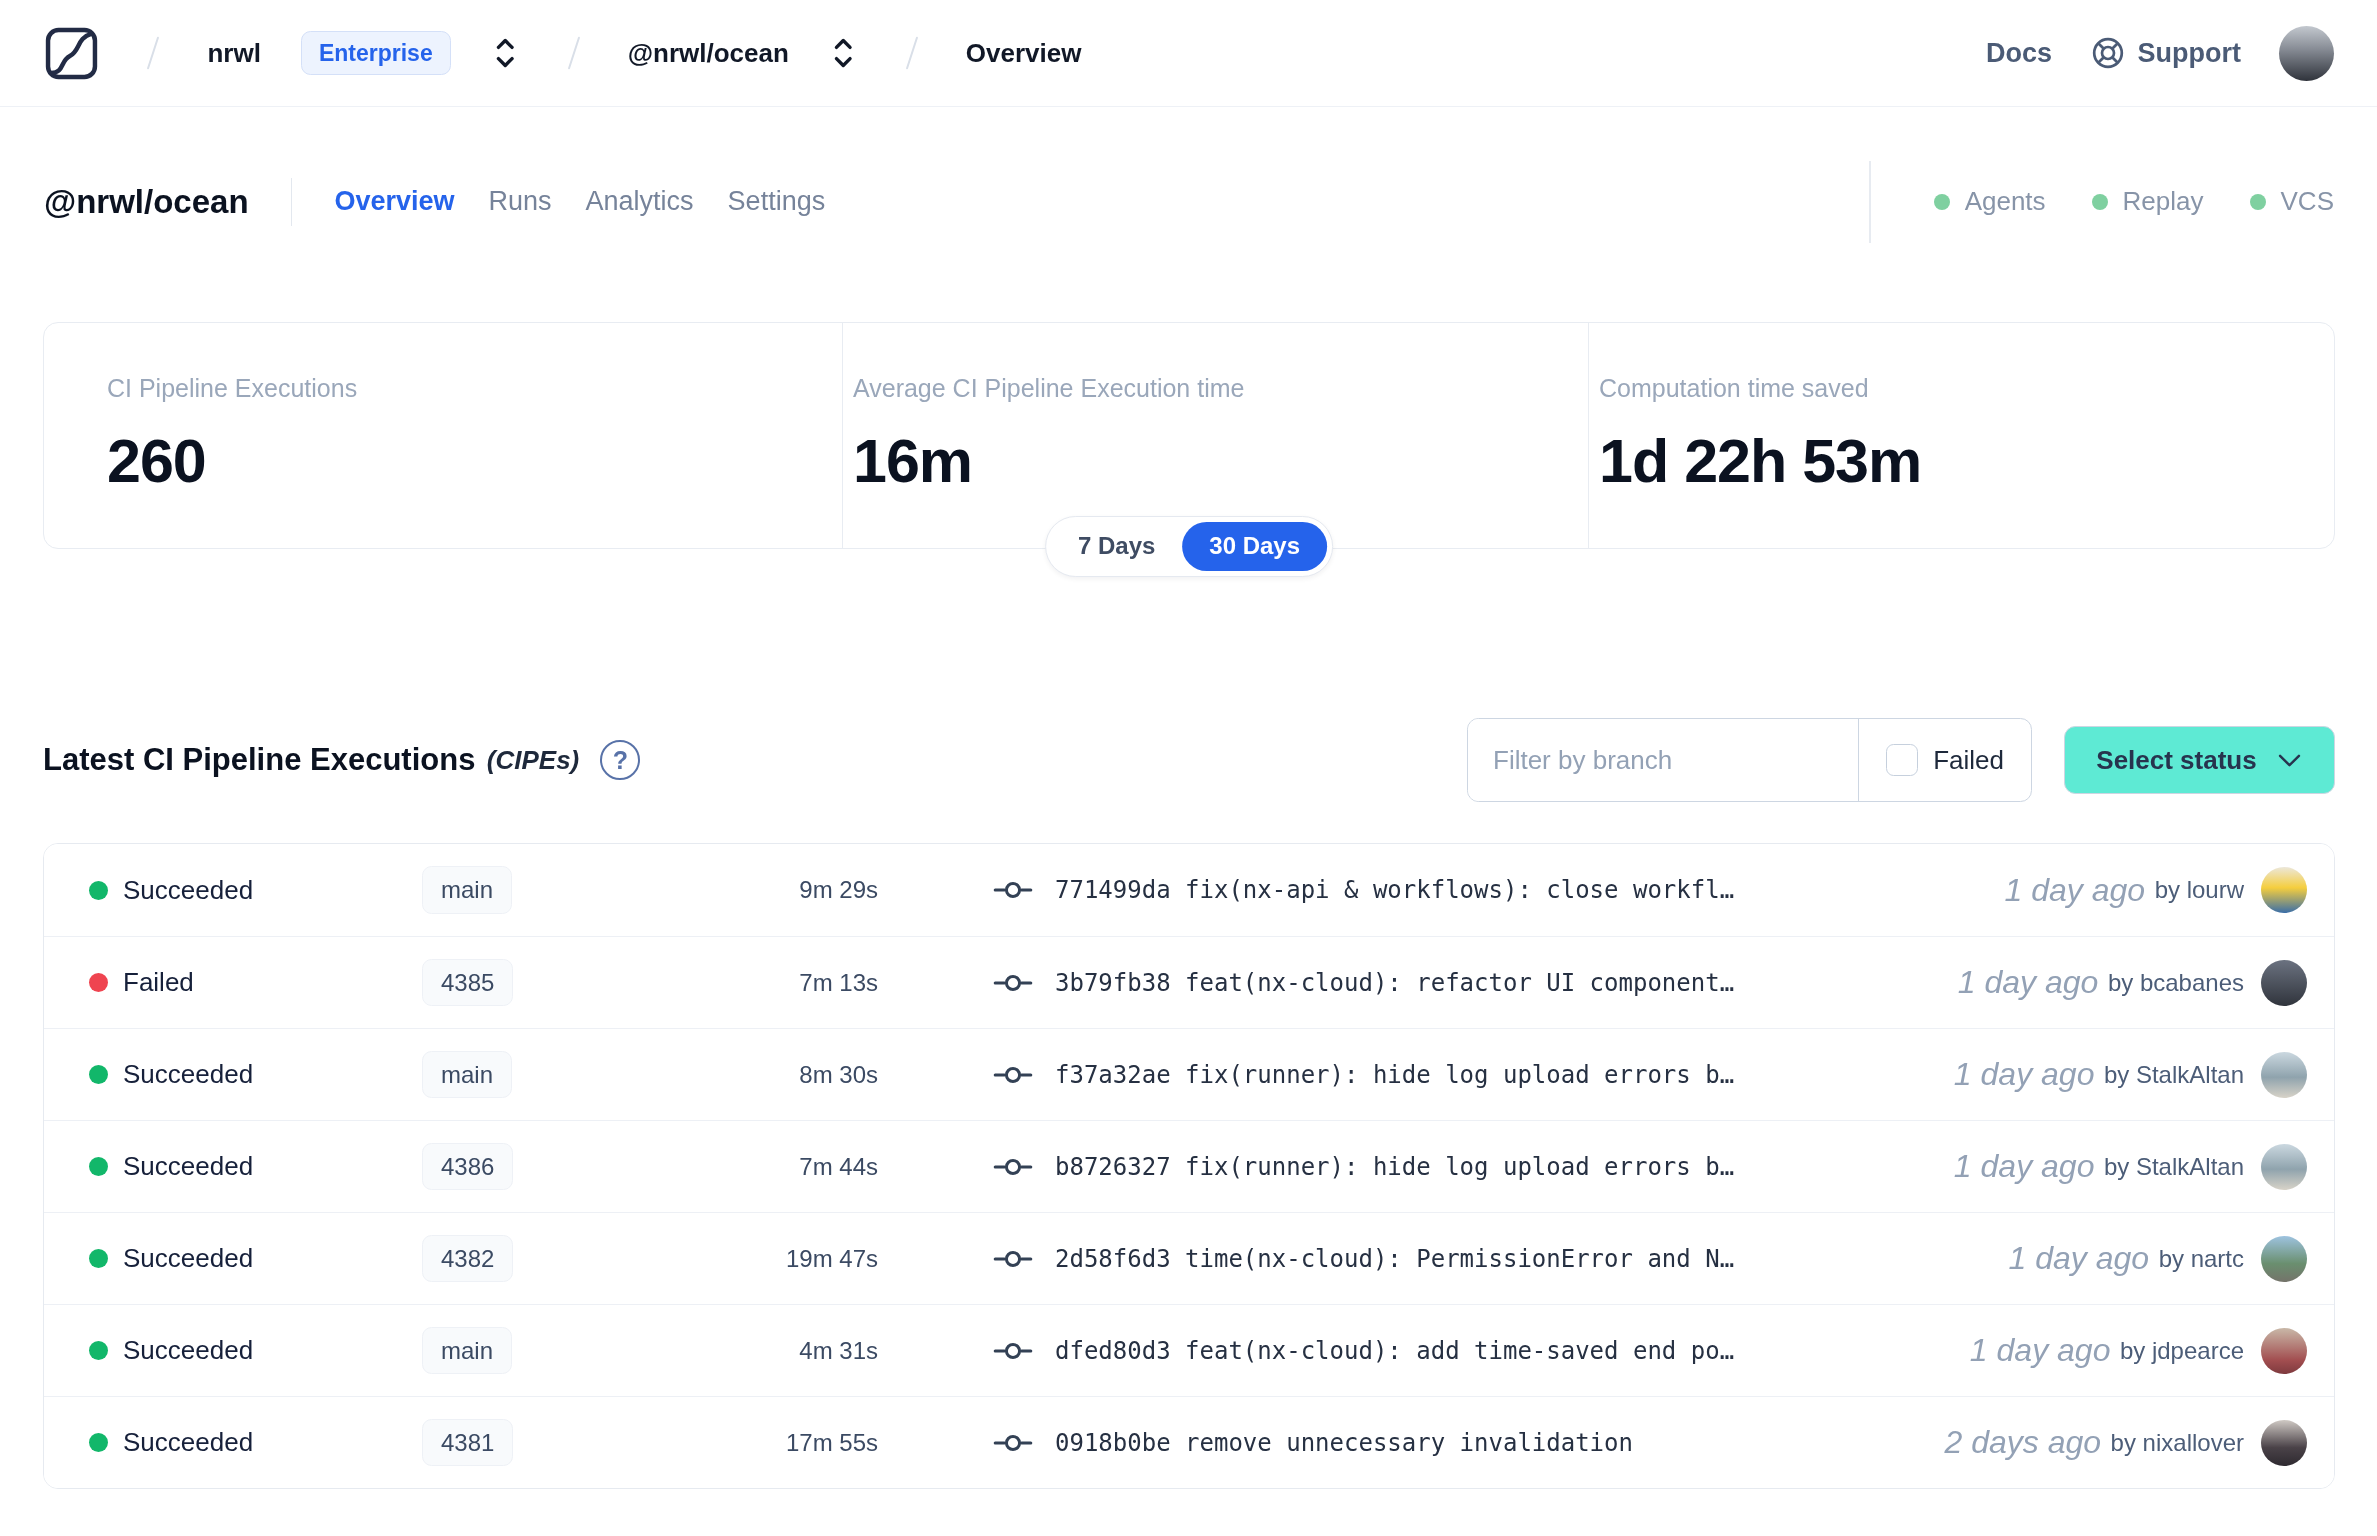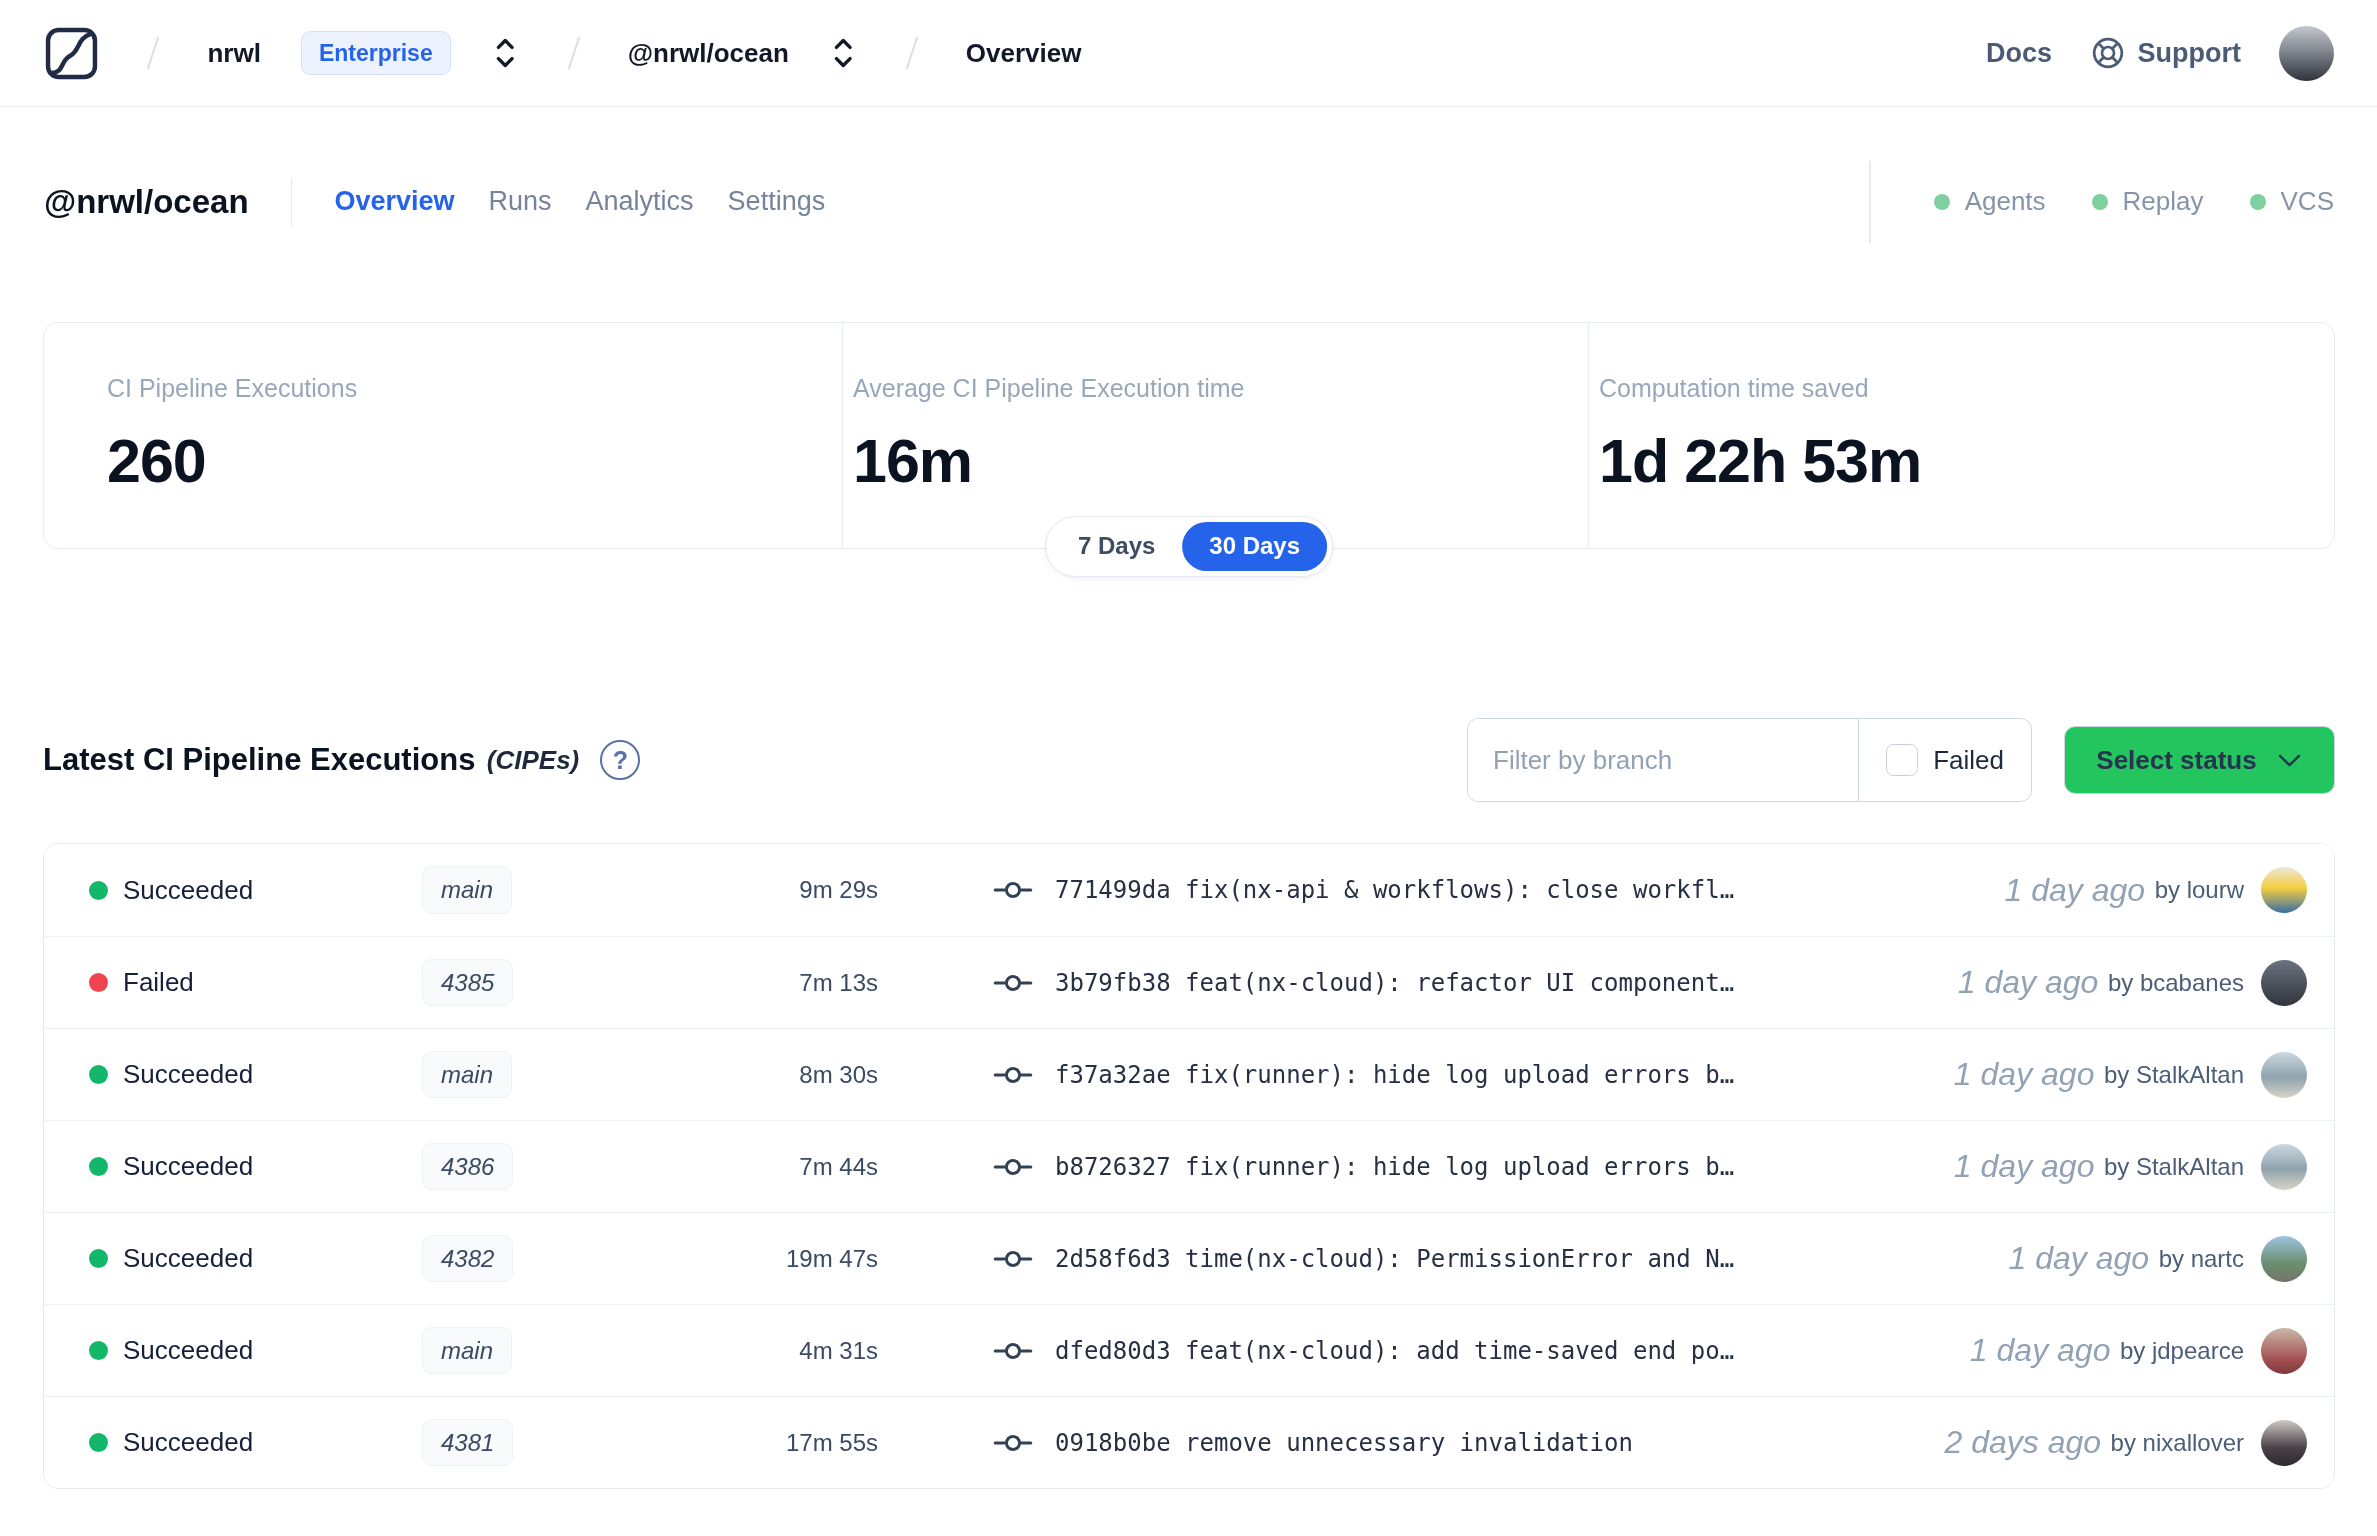"Select status" .status-select { background: #22c55e -> #5eead4 }
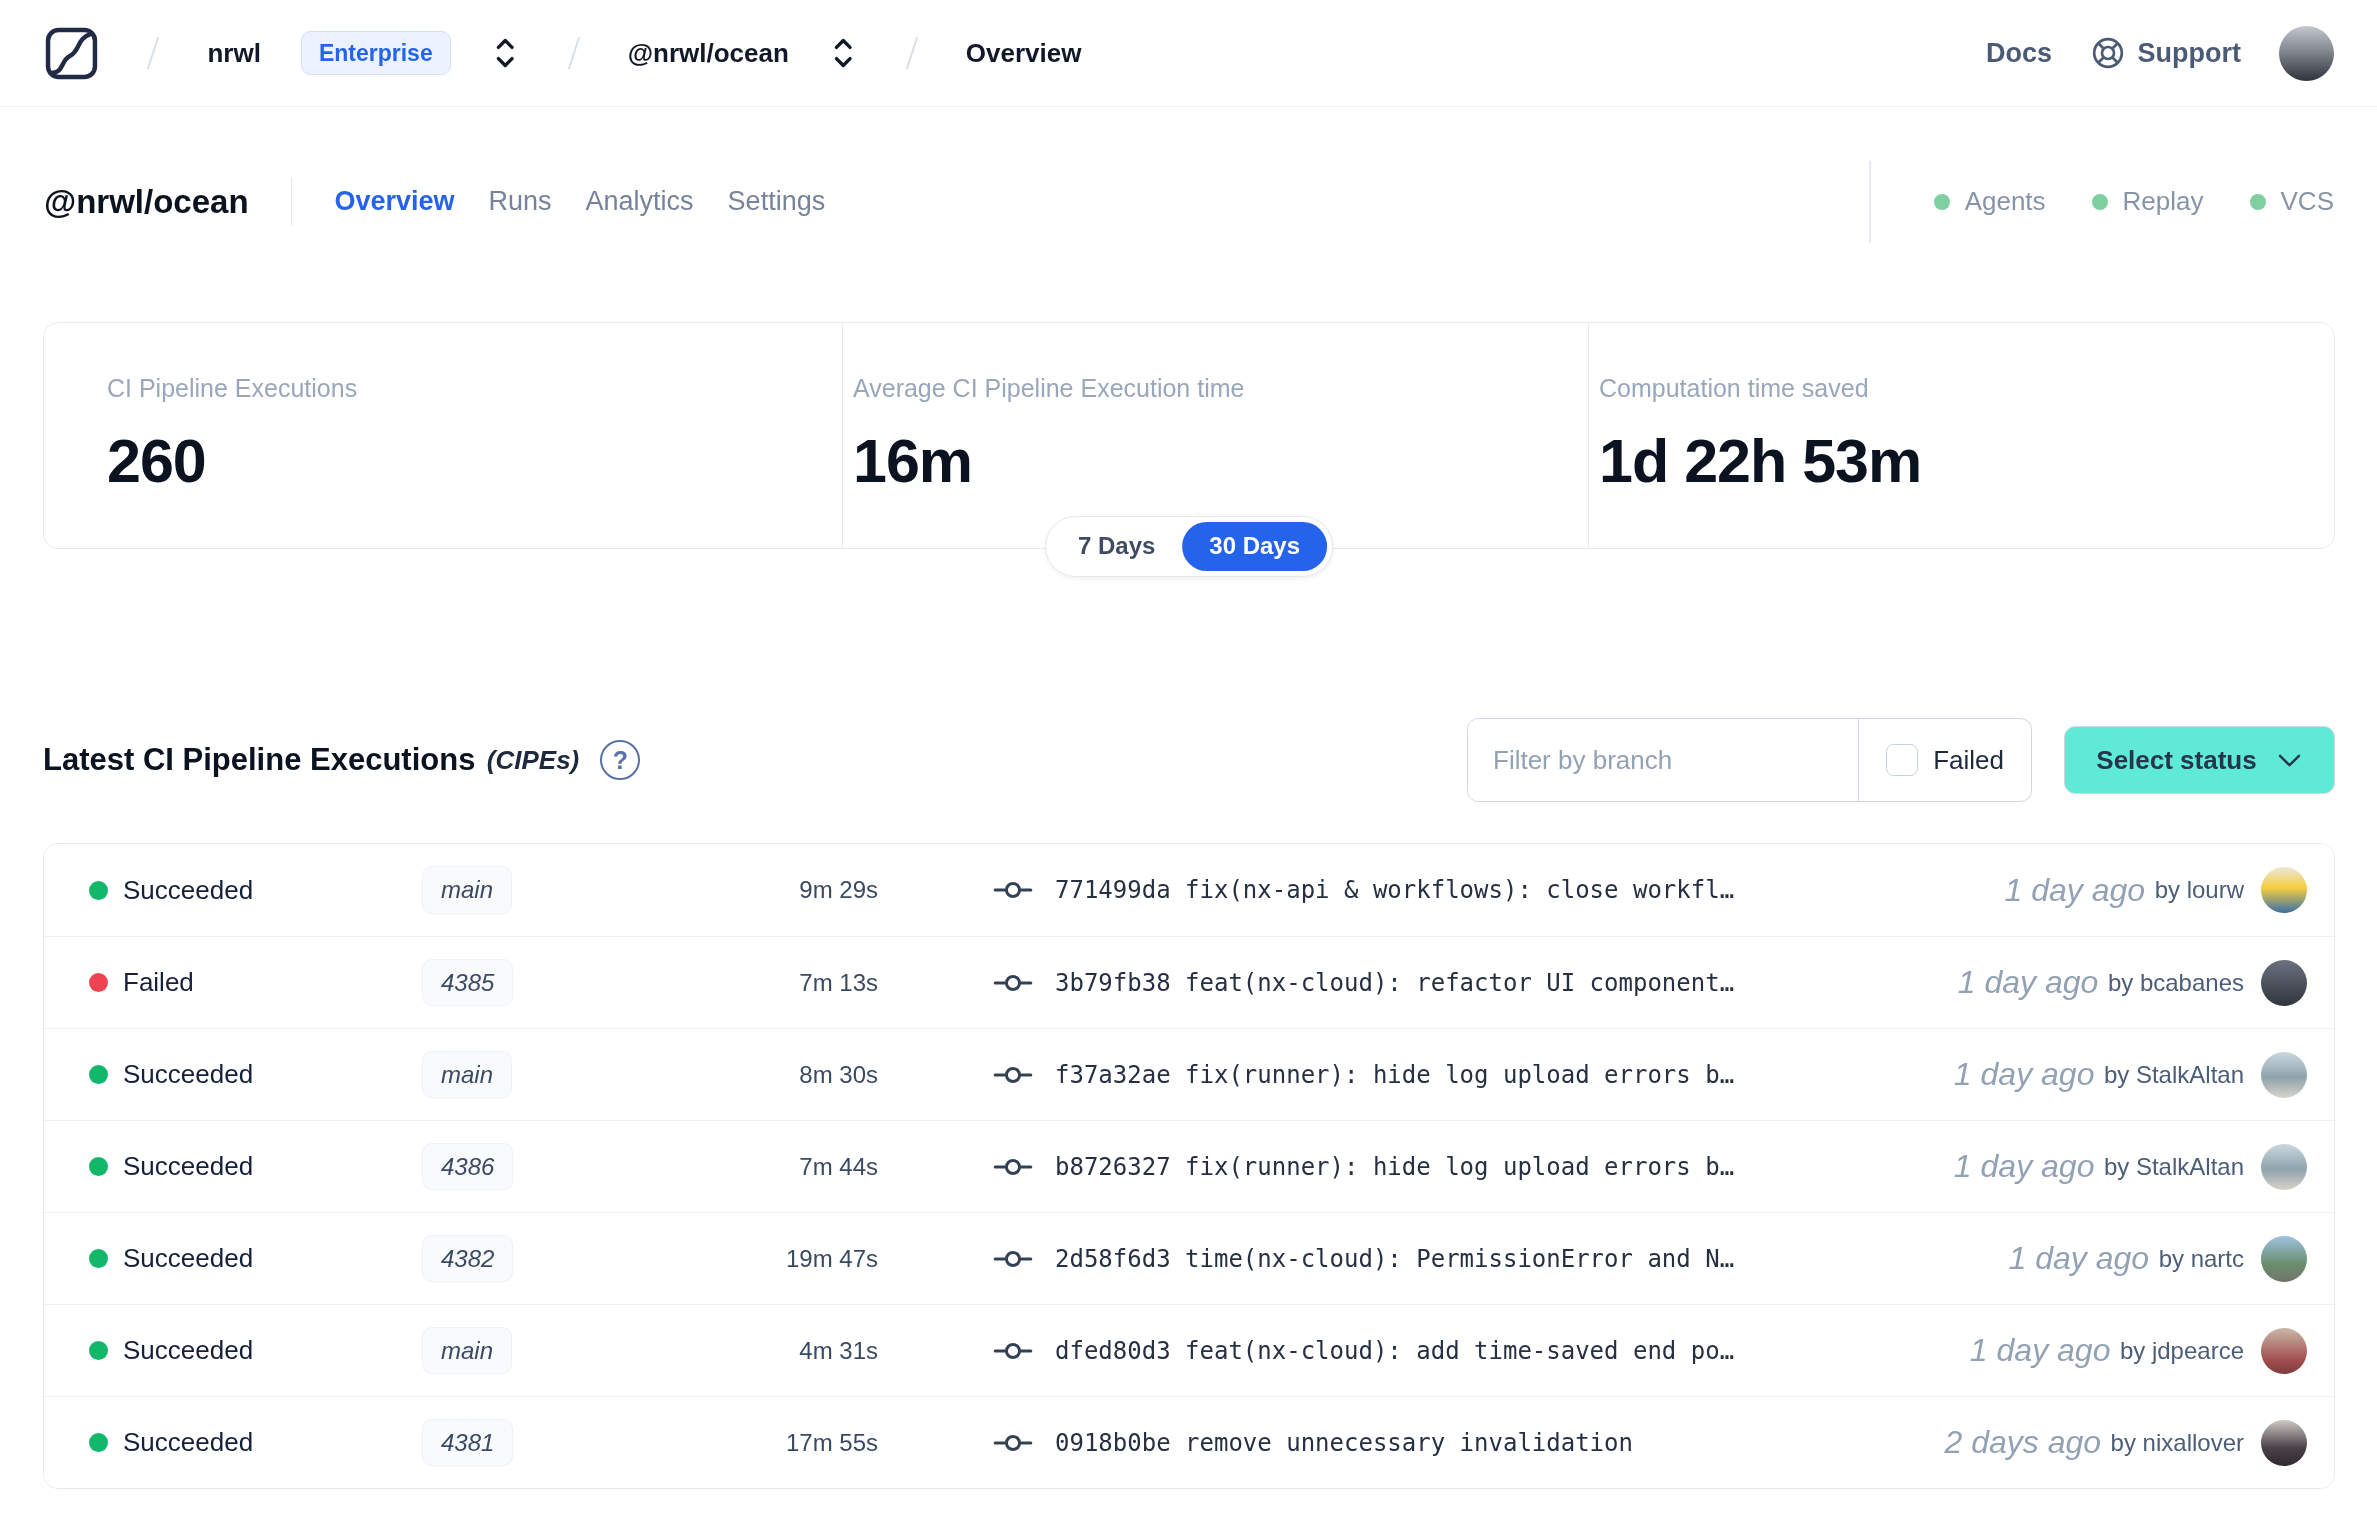"main" .branch-badge { font-style: italic -> none }
